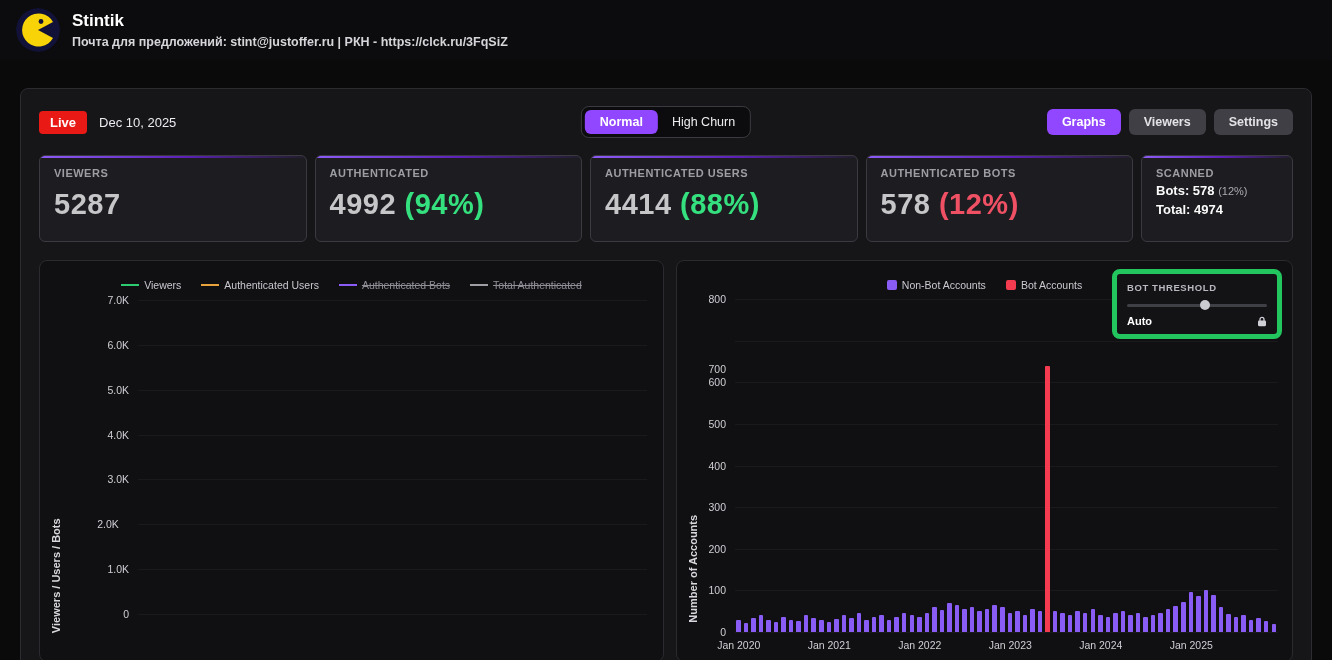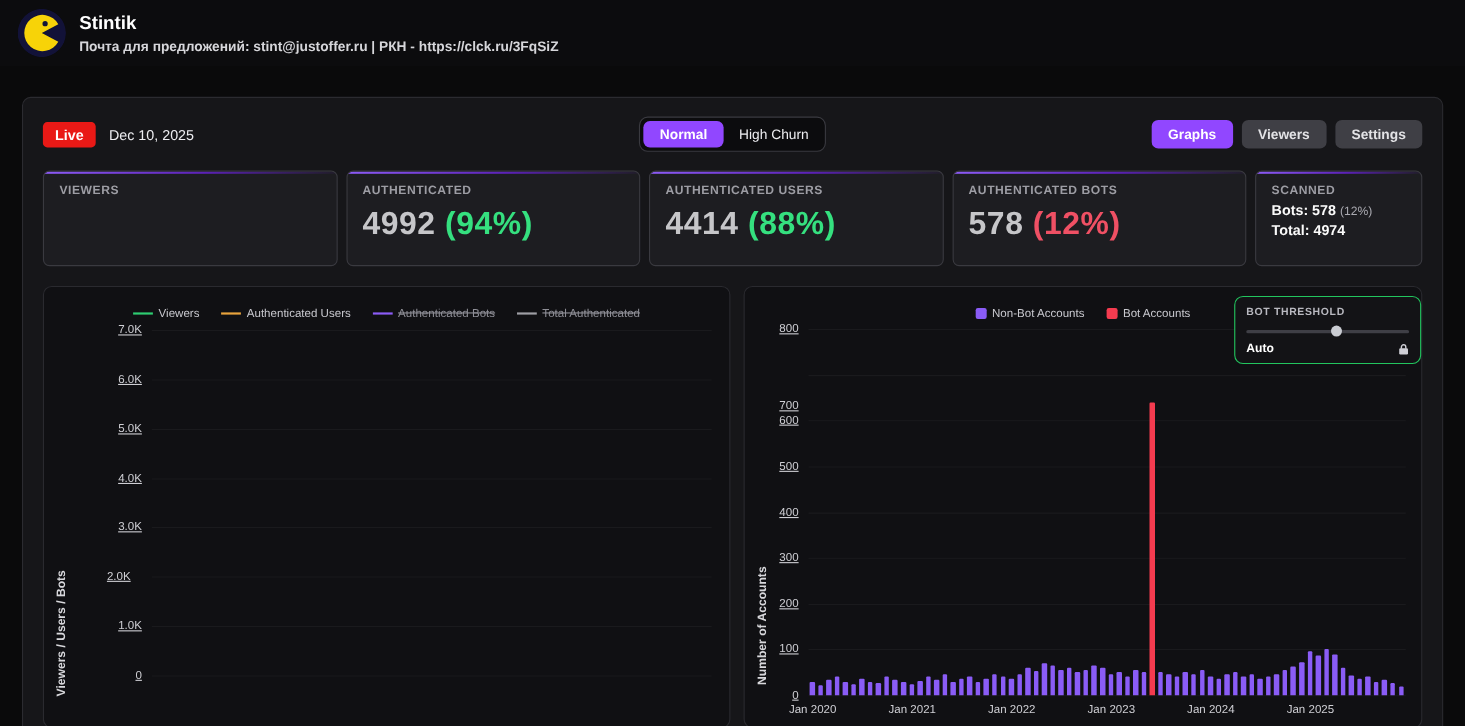"5287" div.card-value { html: none -> <div><span>5287</span></div> }
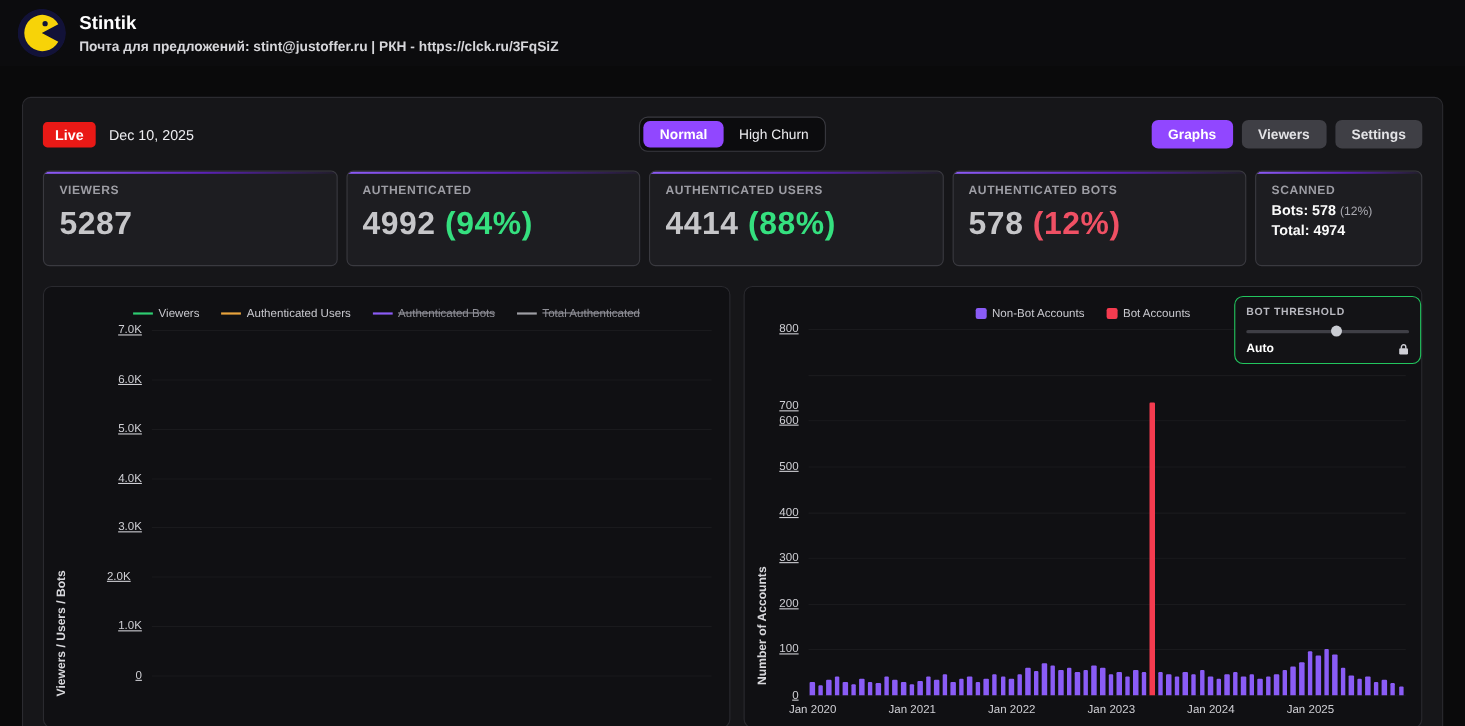"BOT THRESHOLD" .threshold-box { border: 1px solid #22c55e -> 5px solid #22c55e; right: 0 -> 10px }
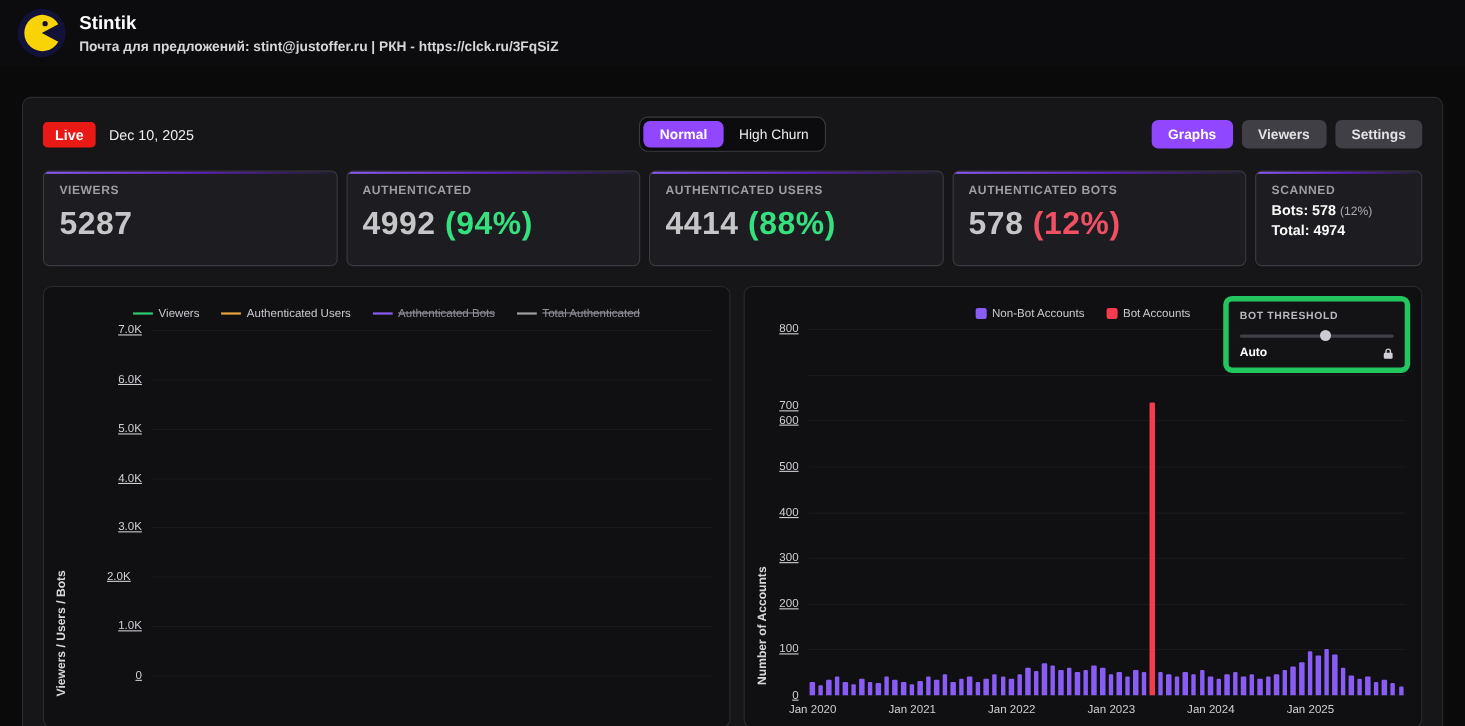"7.0K" .ytick { text-decoration: underline -> none }
